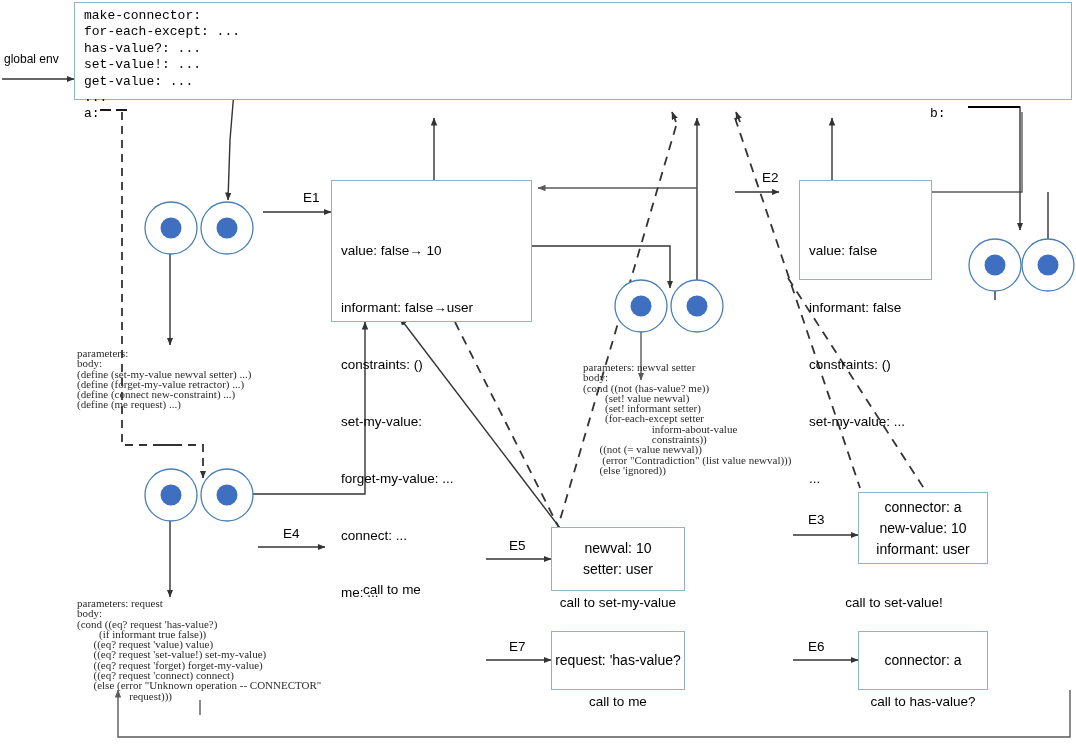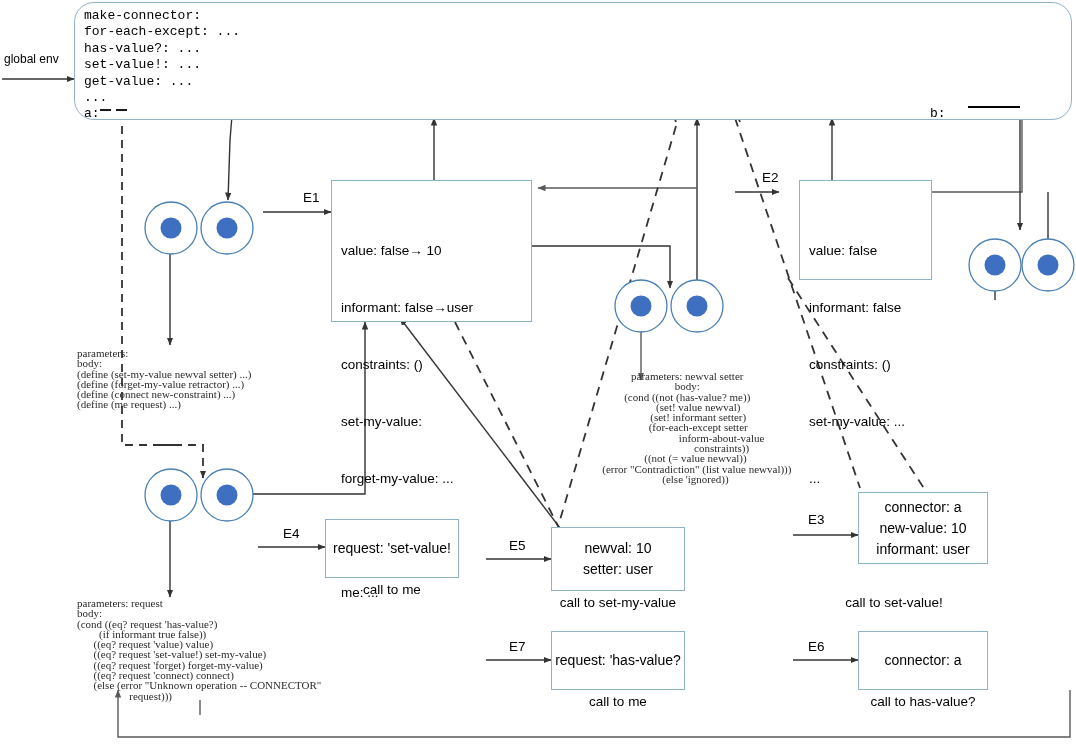"make-connector:" div.frame { border-radius: 20px -> none; height: 118px -> 98px }
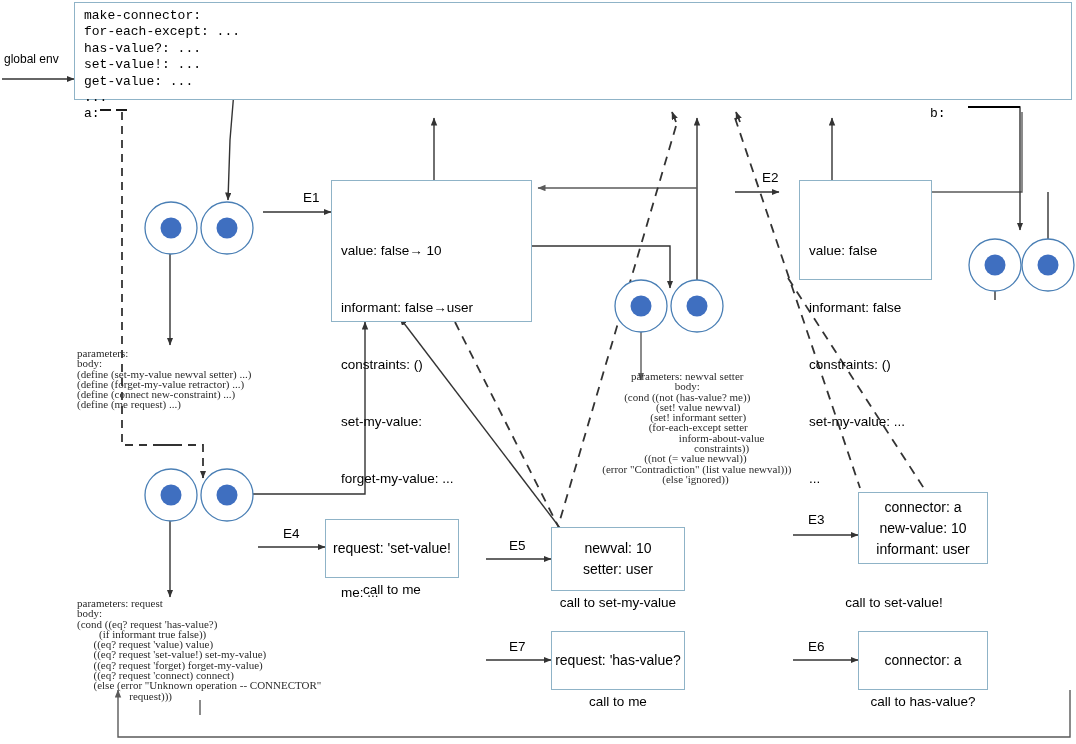"parameters: newval setter" div.code { text-align: center -> none; top: 371px -> 362px }
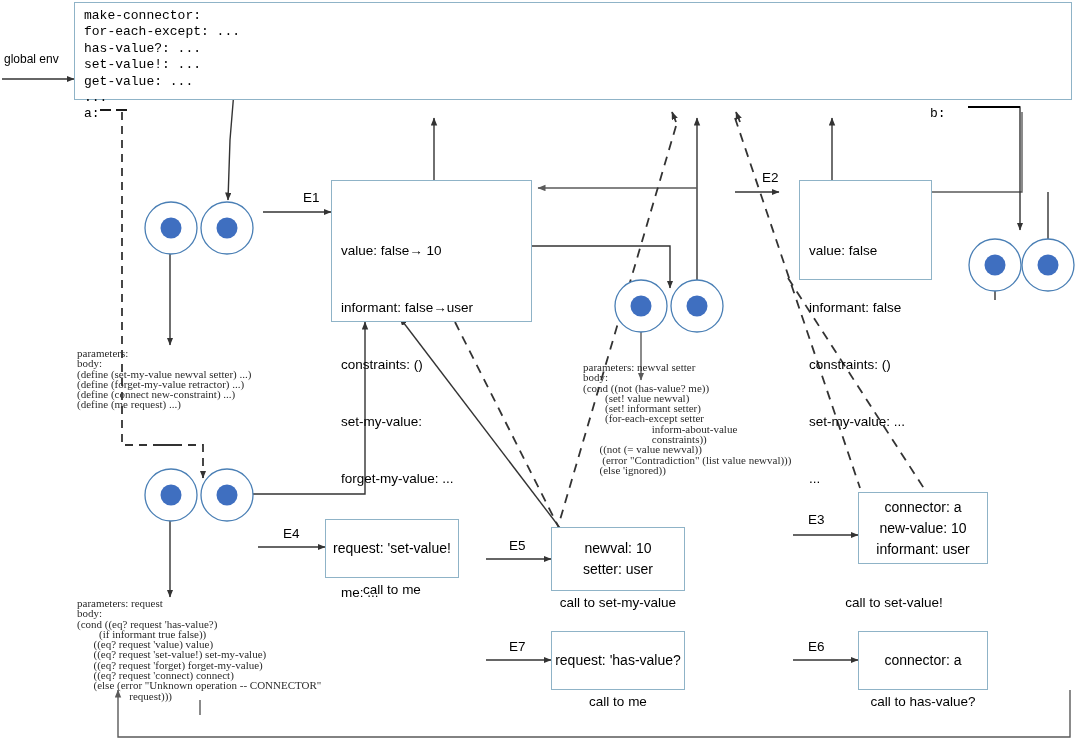"request: 'set-value!" div.frame { html: <div> <div> <div>request: 'set-value!</div> </div> </div> -> none }
